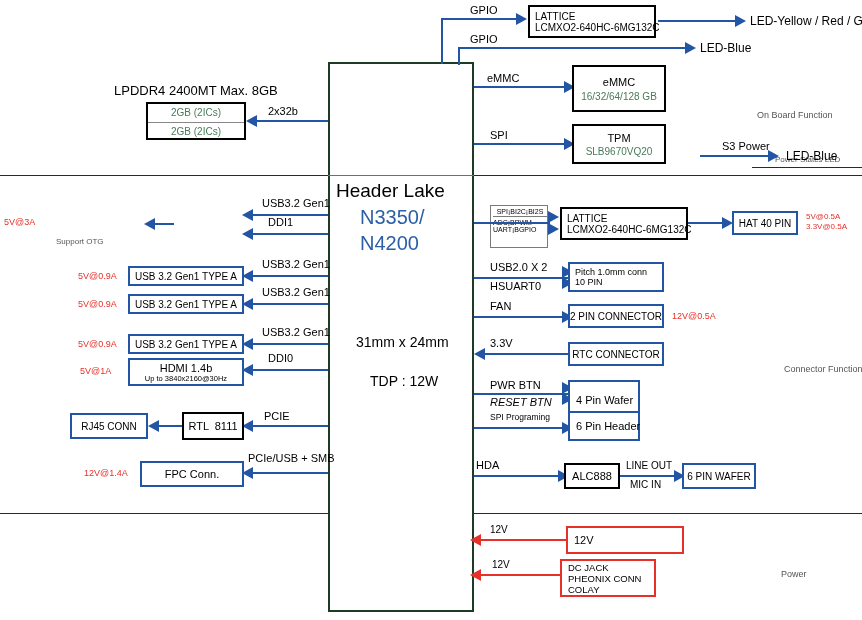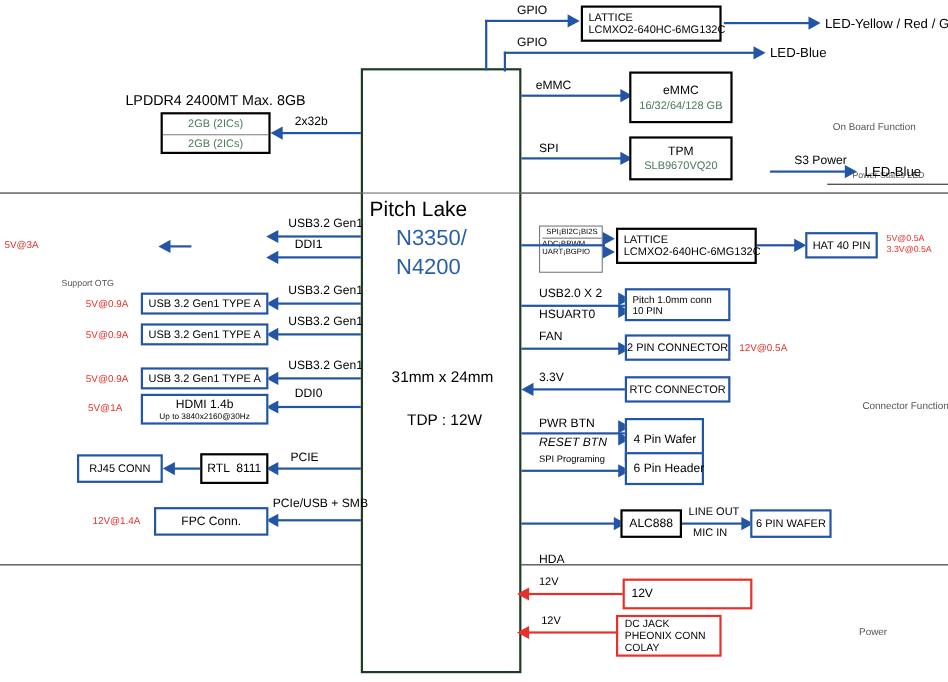"Pitch Lake" div.t { text: Pitch -> Header }
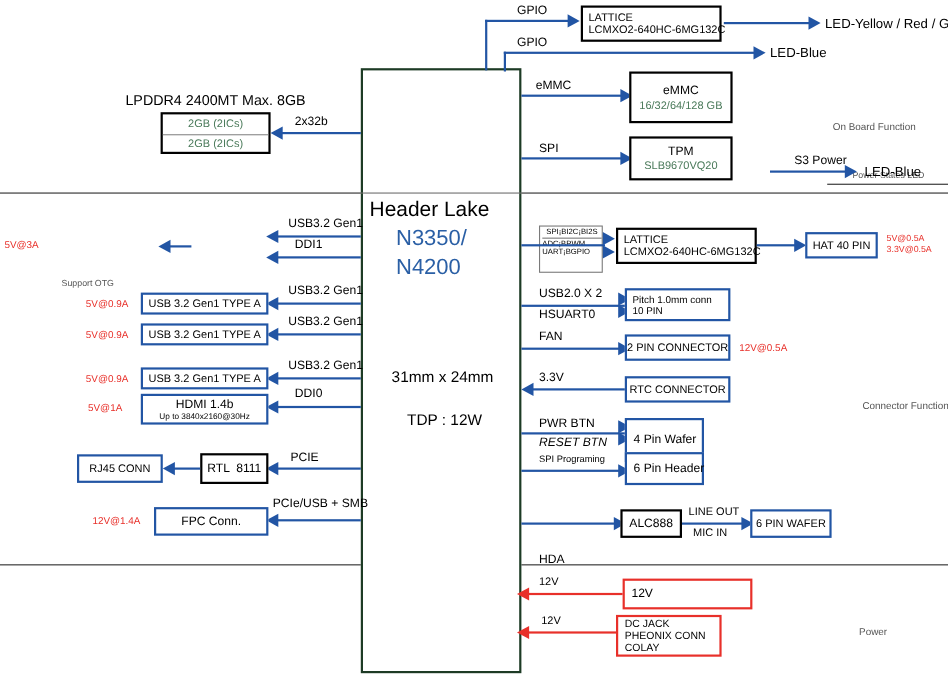"Support OTG" div.t { top: 253px -> 237px }
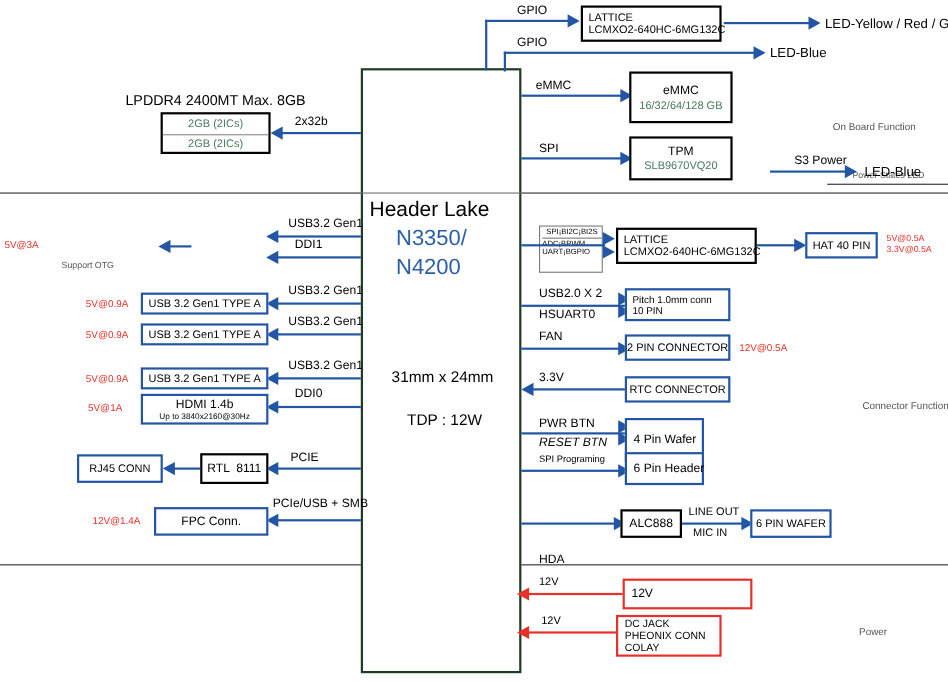"HDA" div.t { left: 490px -> 476px; margin-top: 44px -> none }
